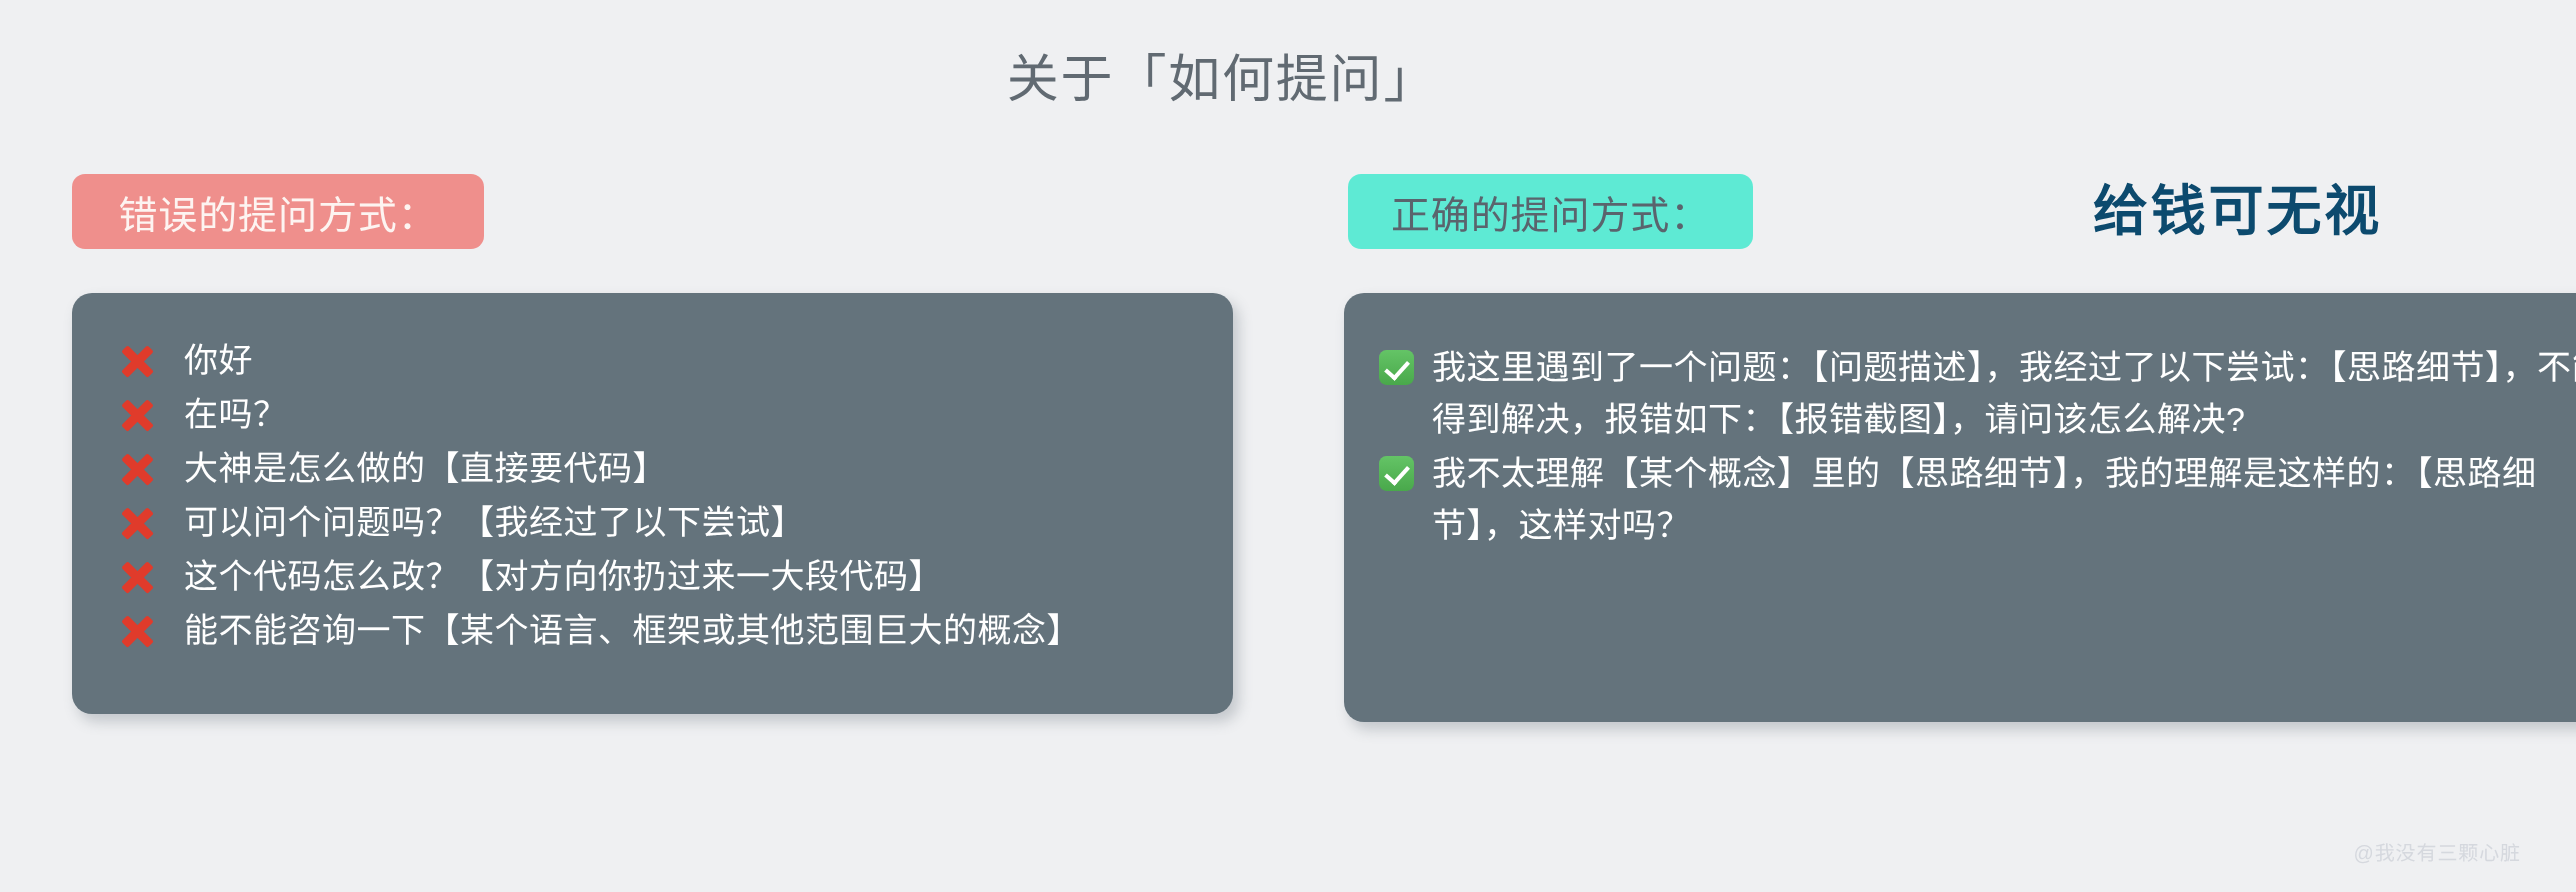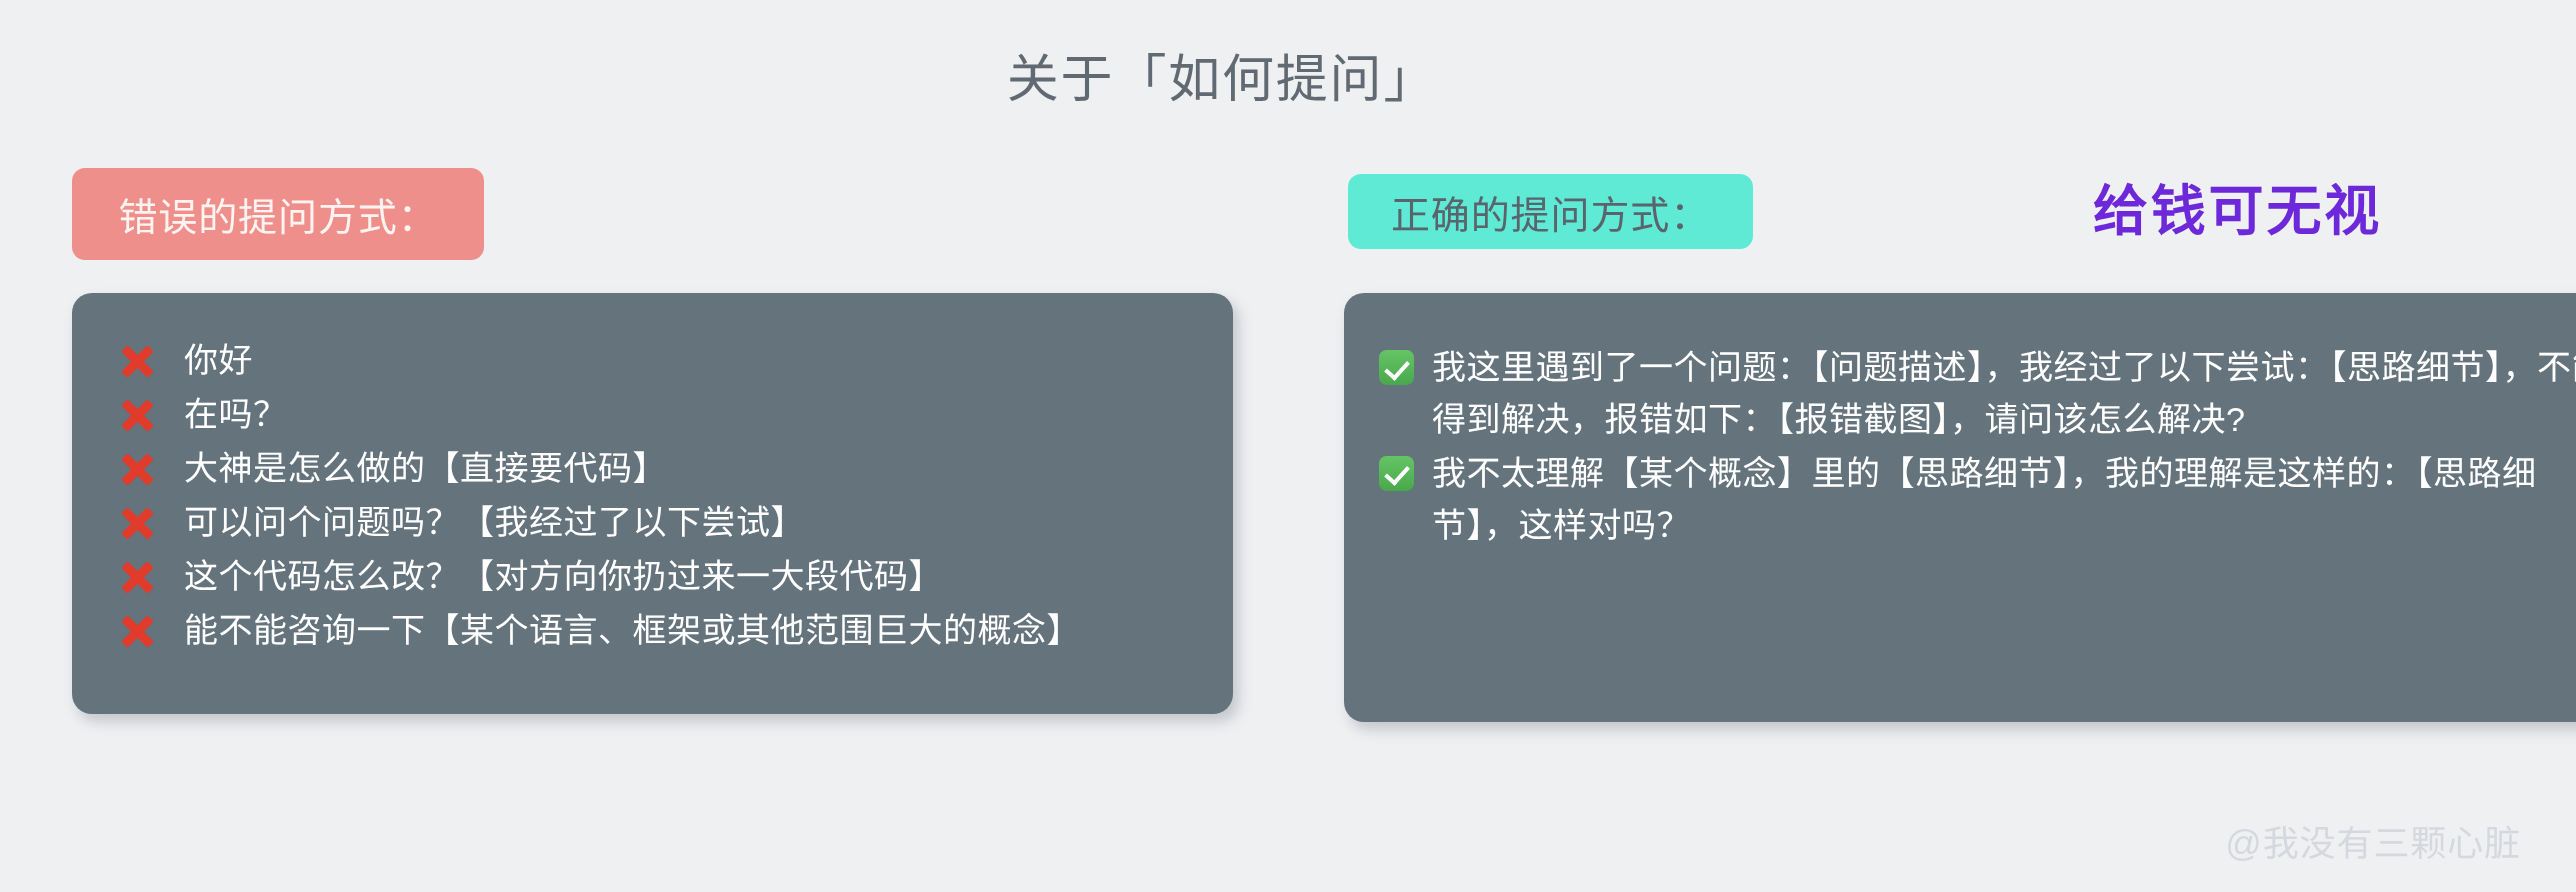"错误的提问方式：" .badge-wrong { height: 92px -> 75px; top: 168px -> 174px }
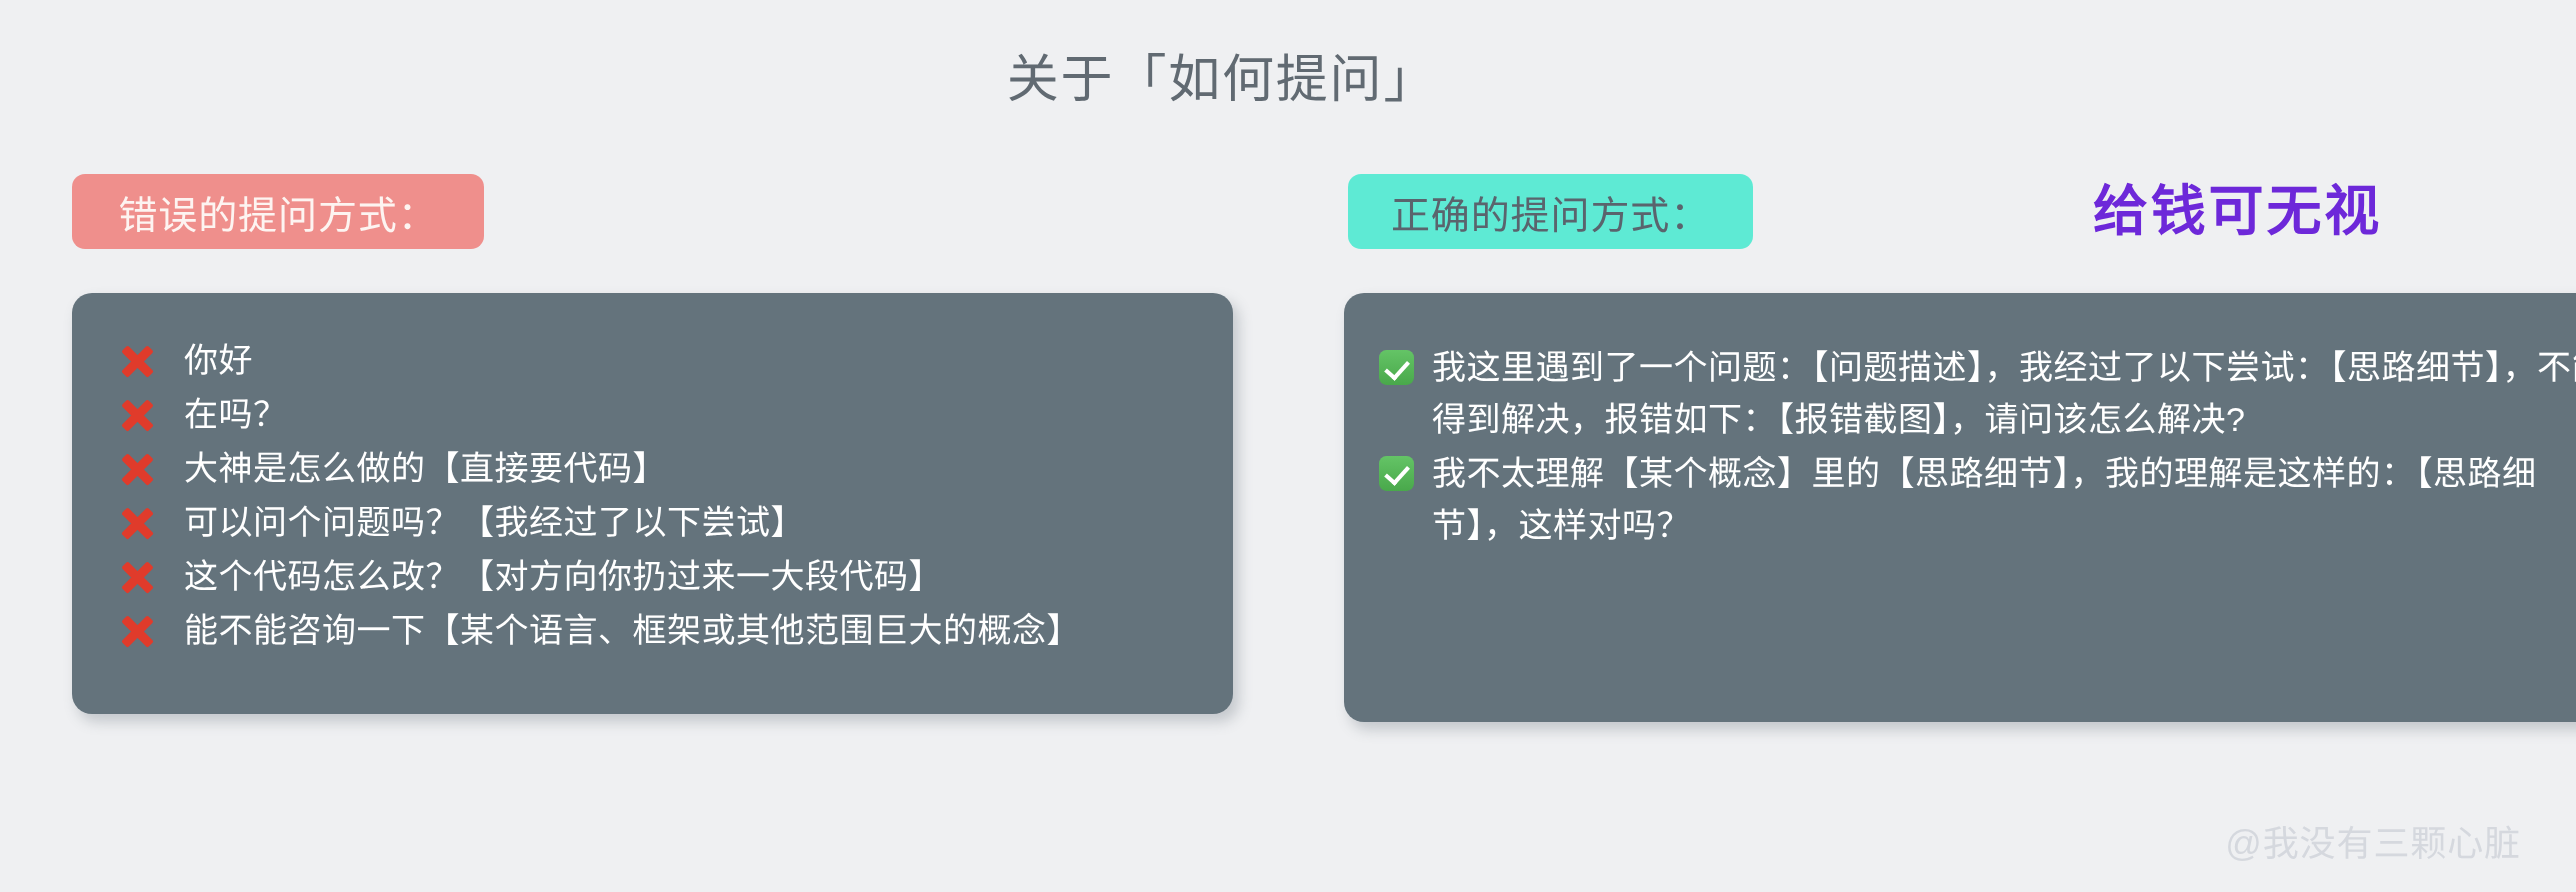"给钱可无视" .shout { color: #6d28d9 -> #0c4a6e }
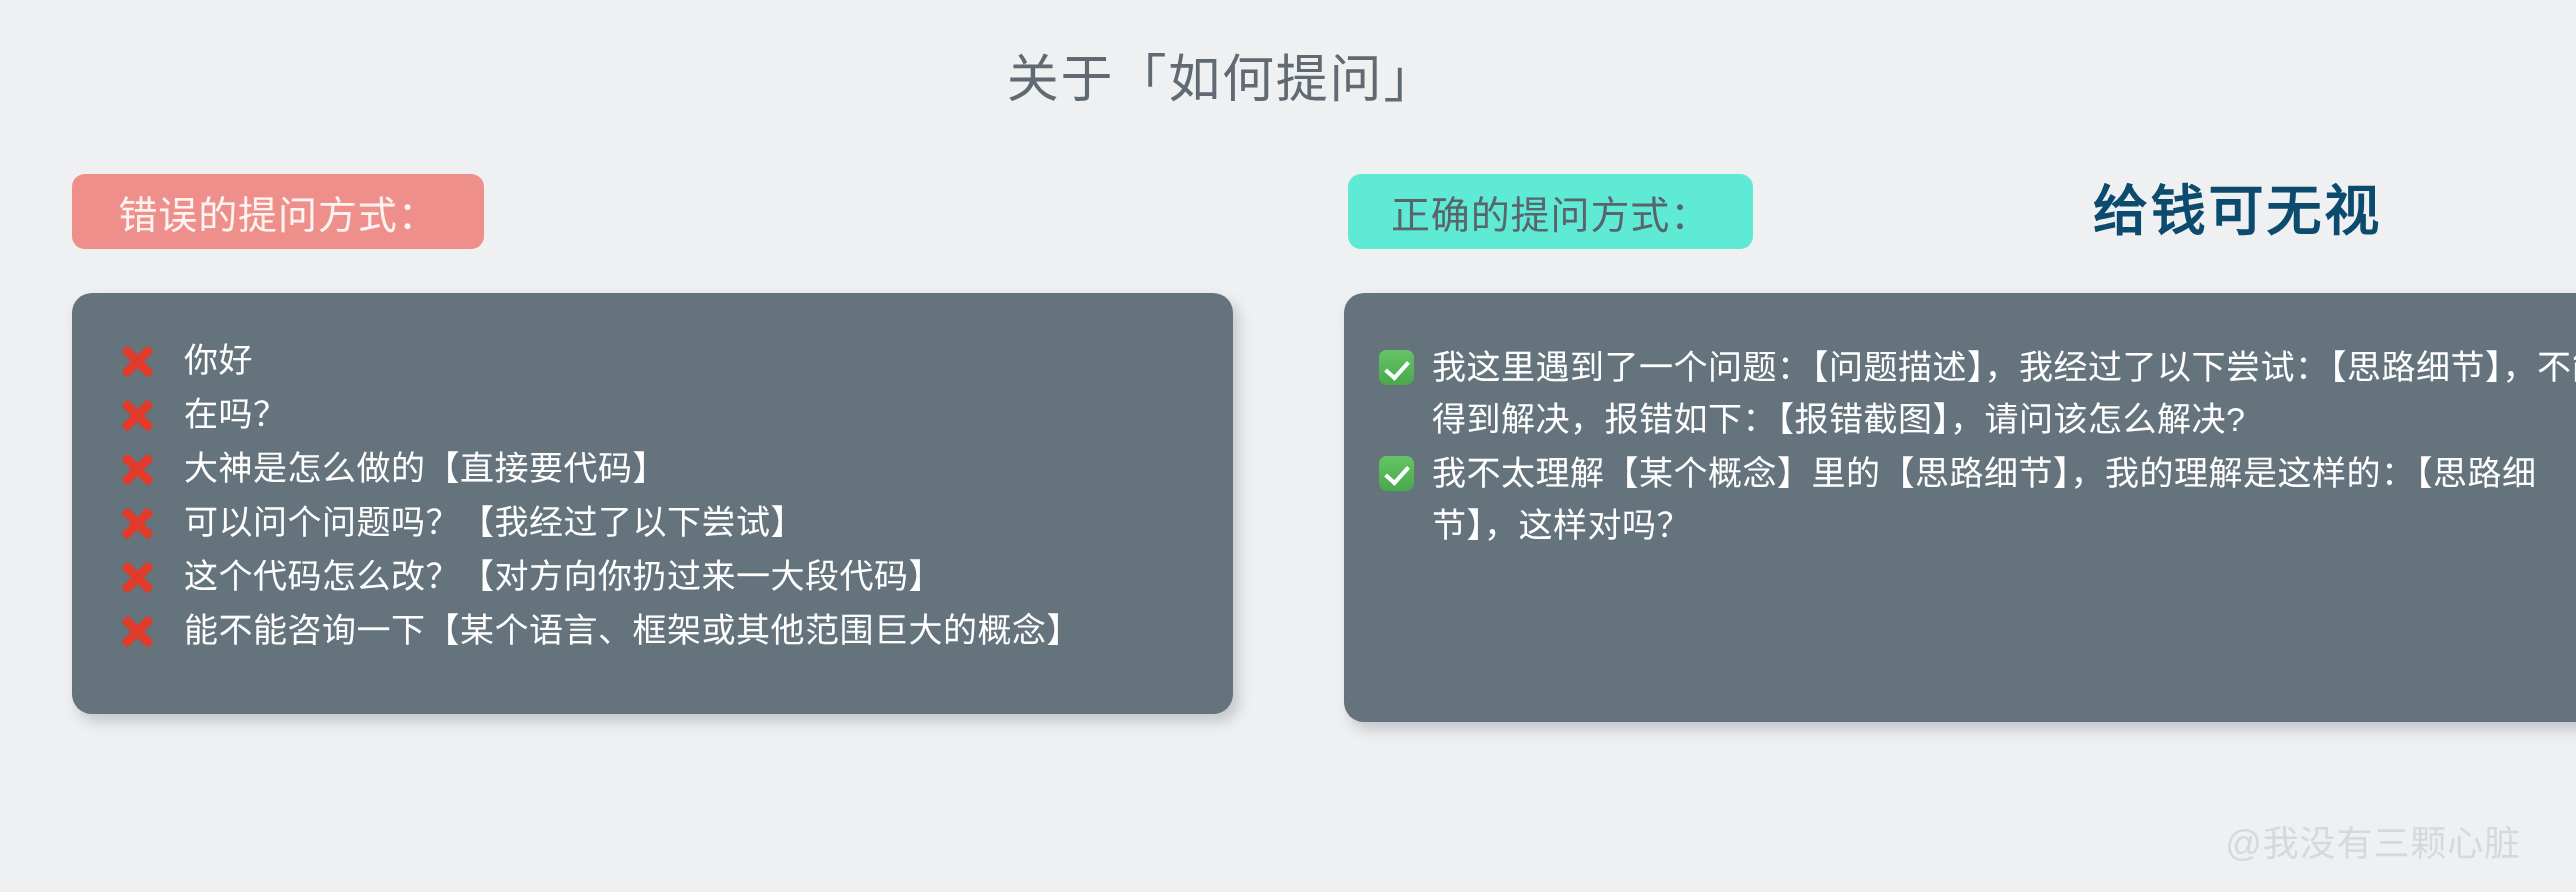"@我没有三颗心脏" .watermark { font-size: 36px -> 20px }
